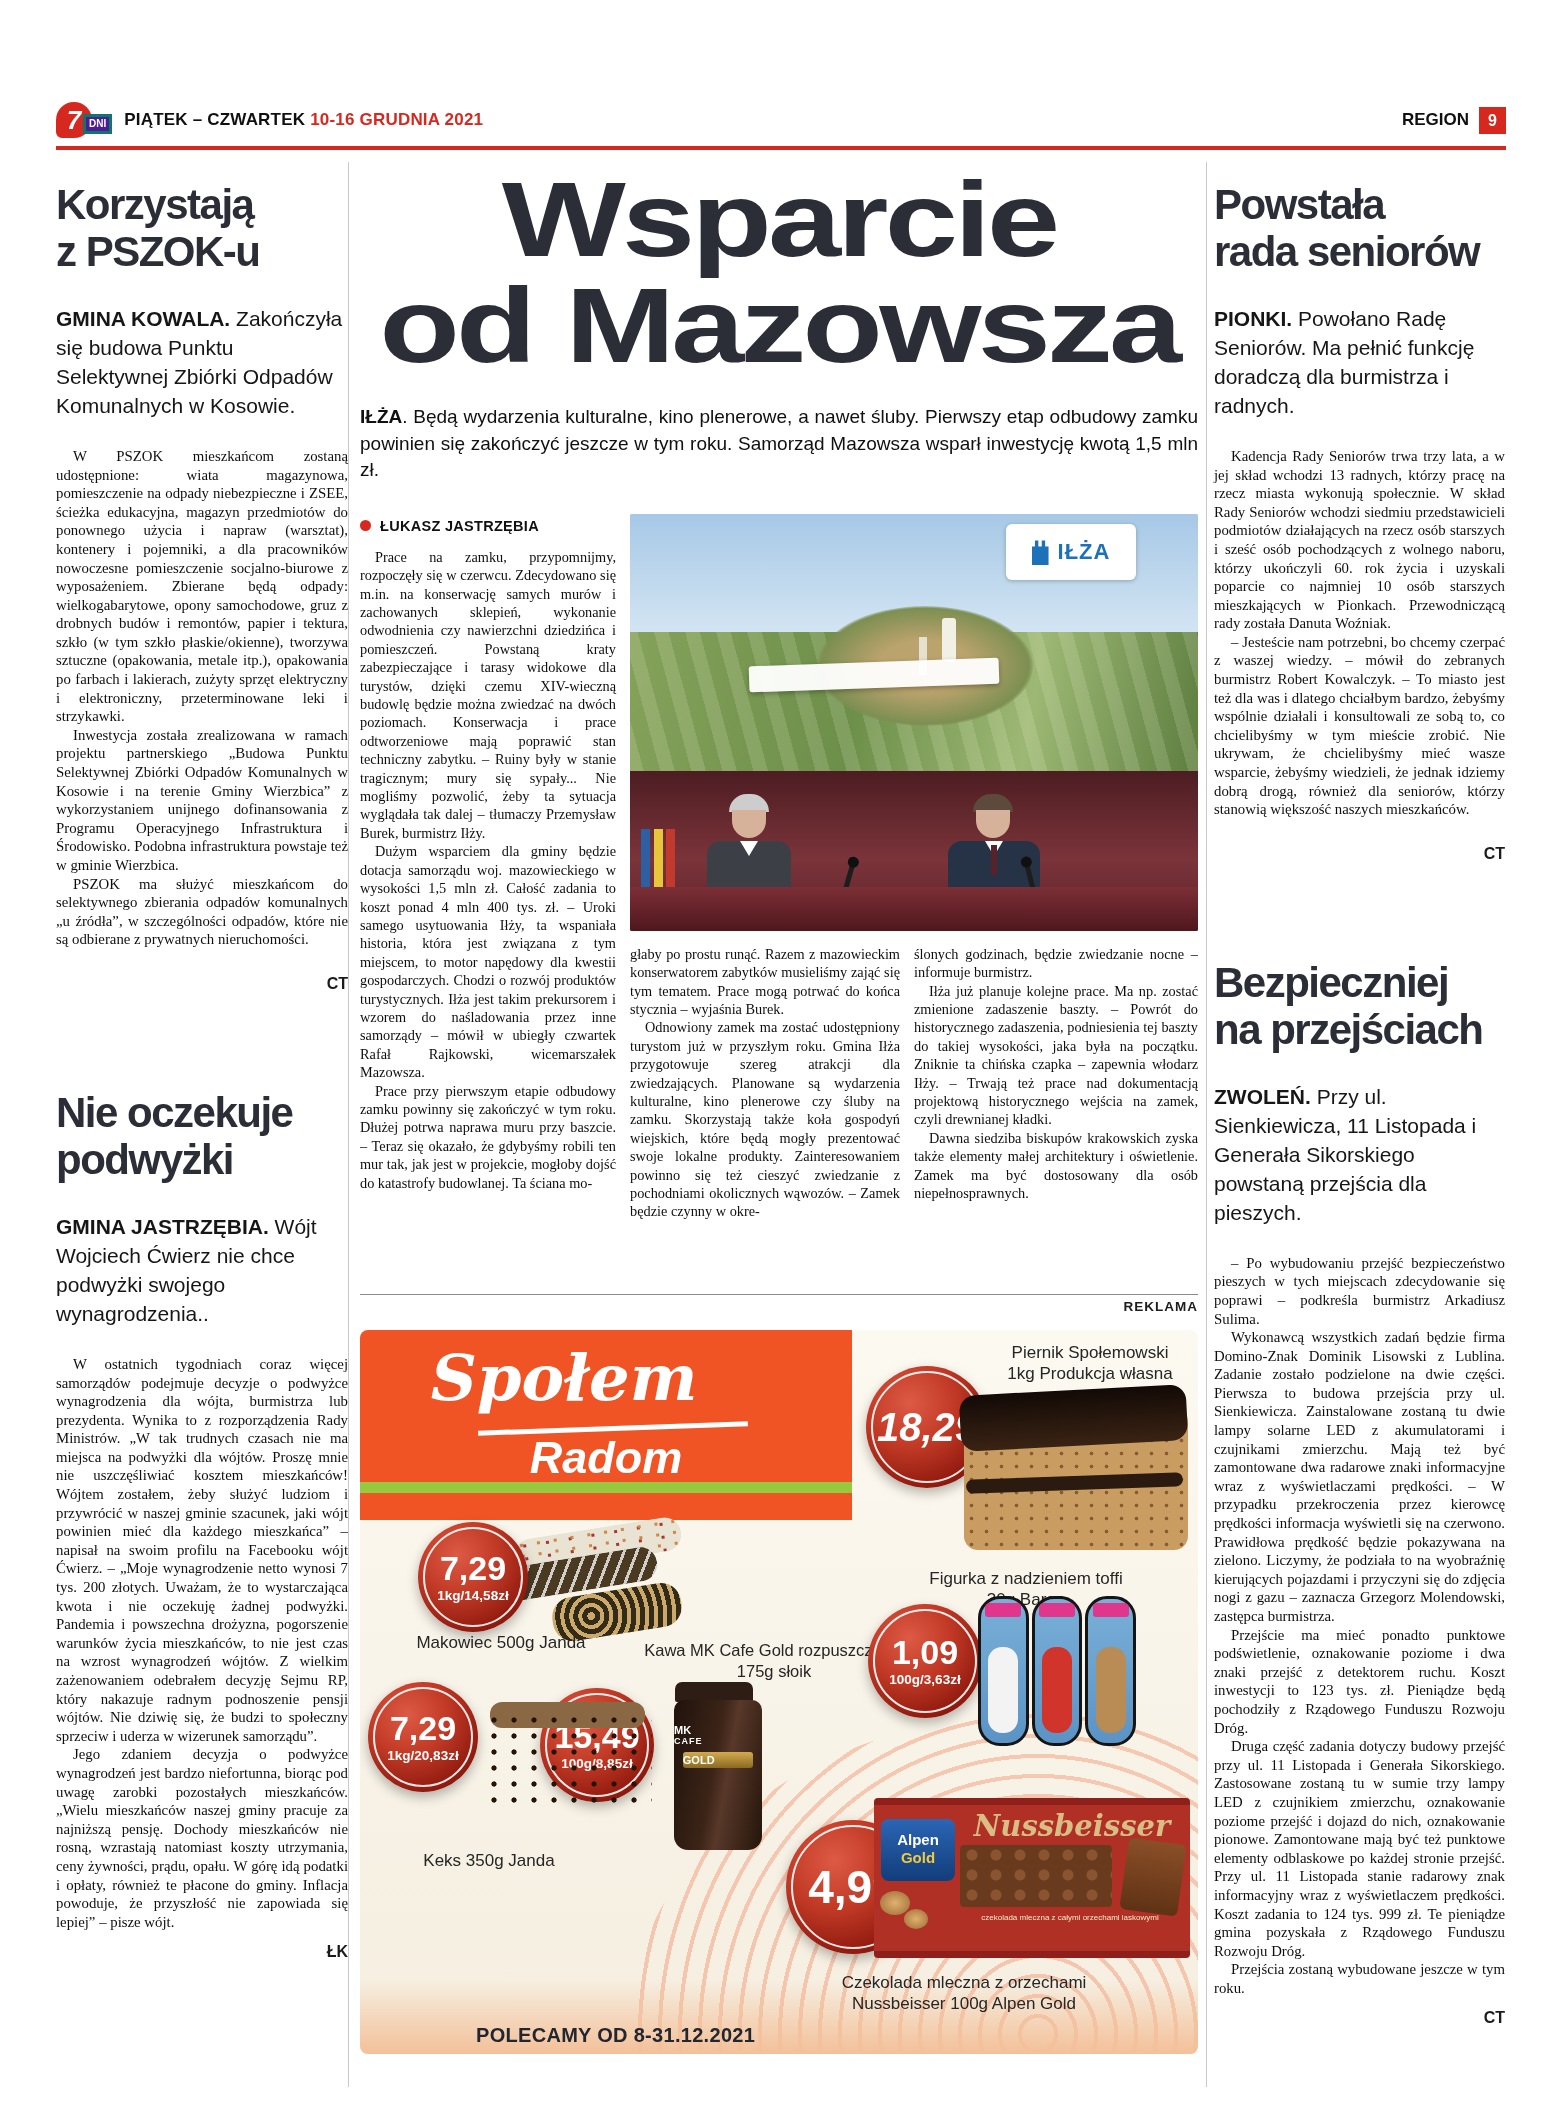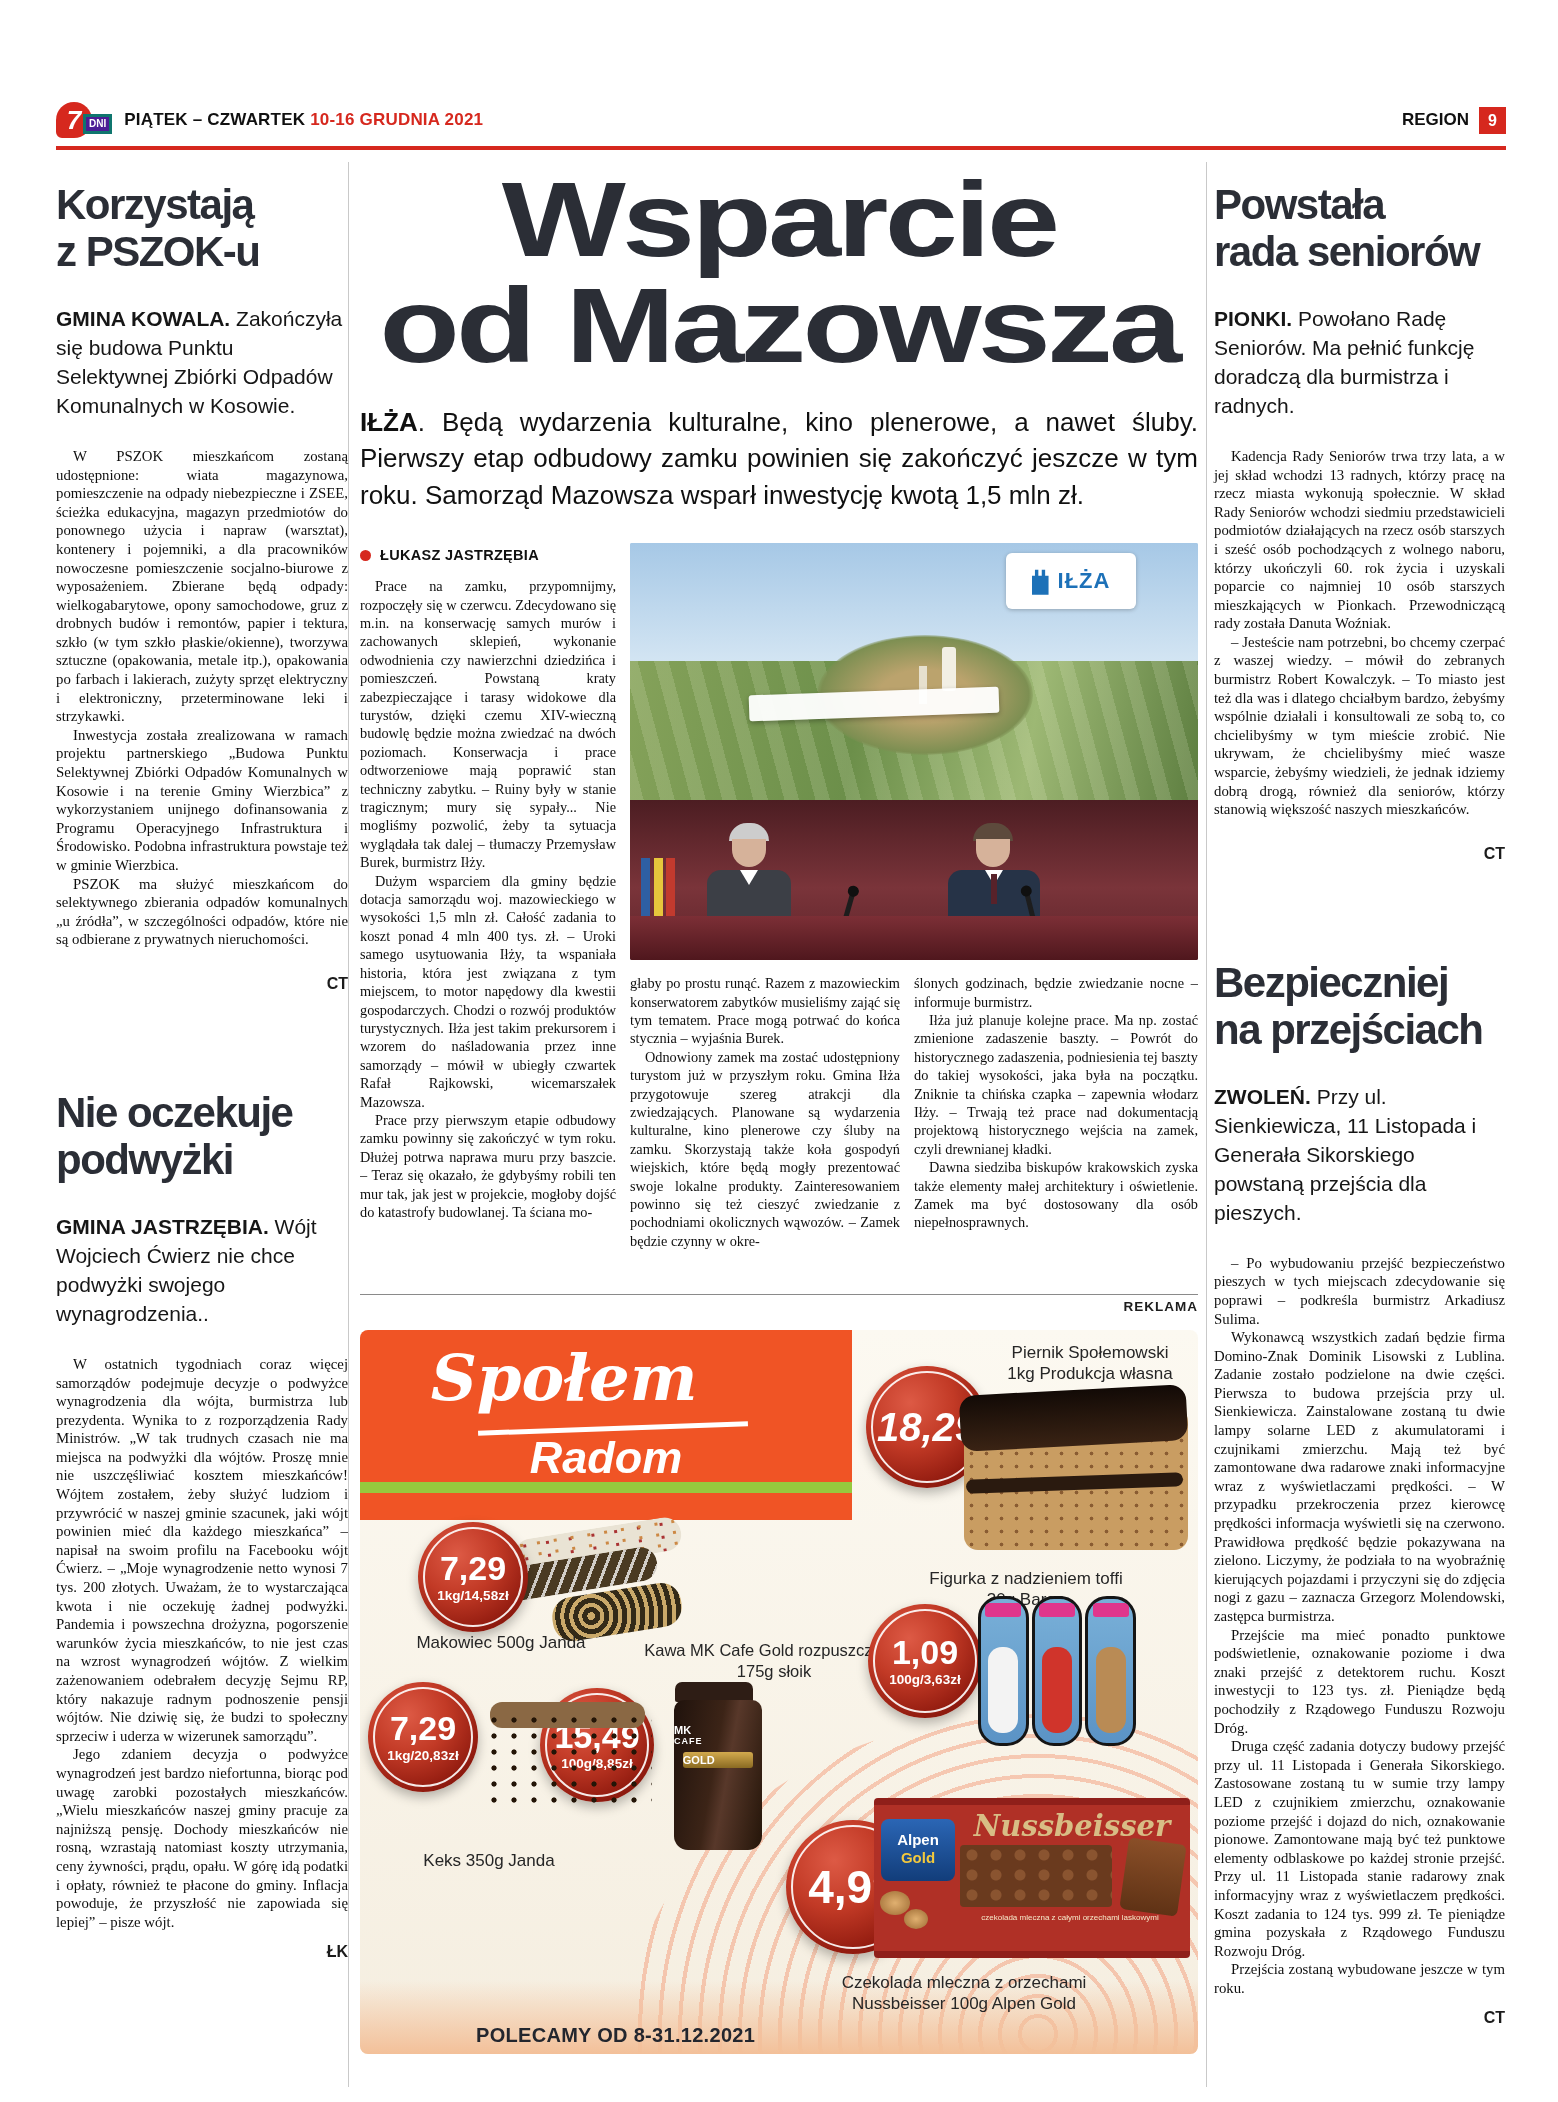"IŁŻA. Będą wydarzenia kulturalne, kino" .main-lead { font-size: 26px -> 19px }
